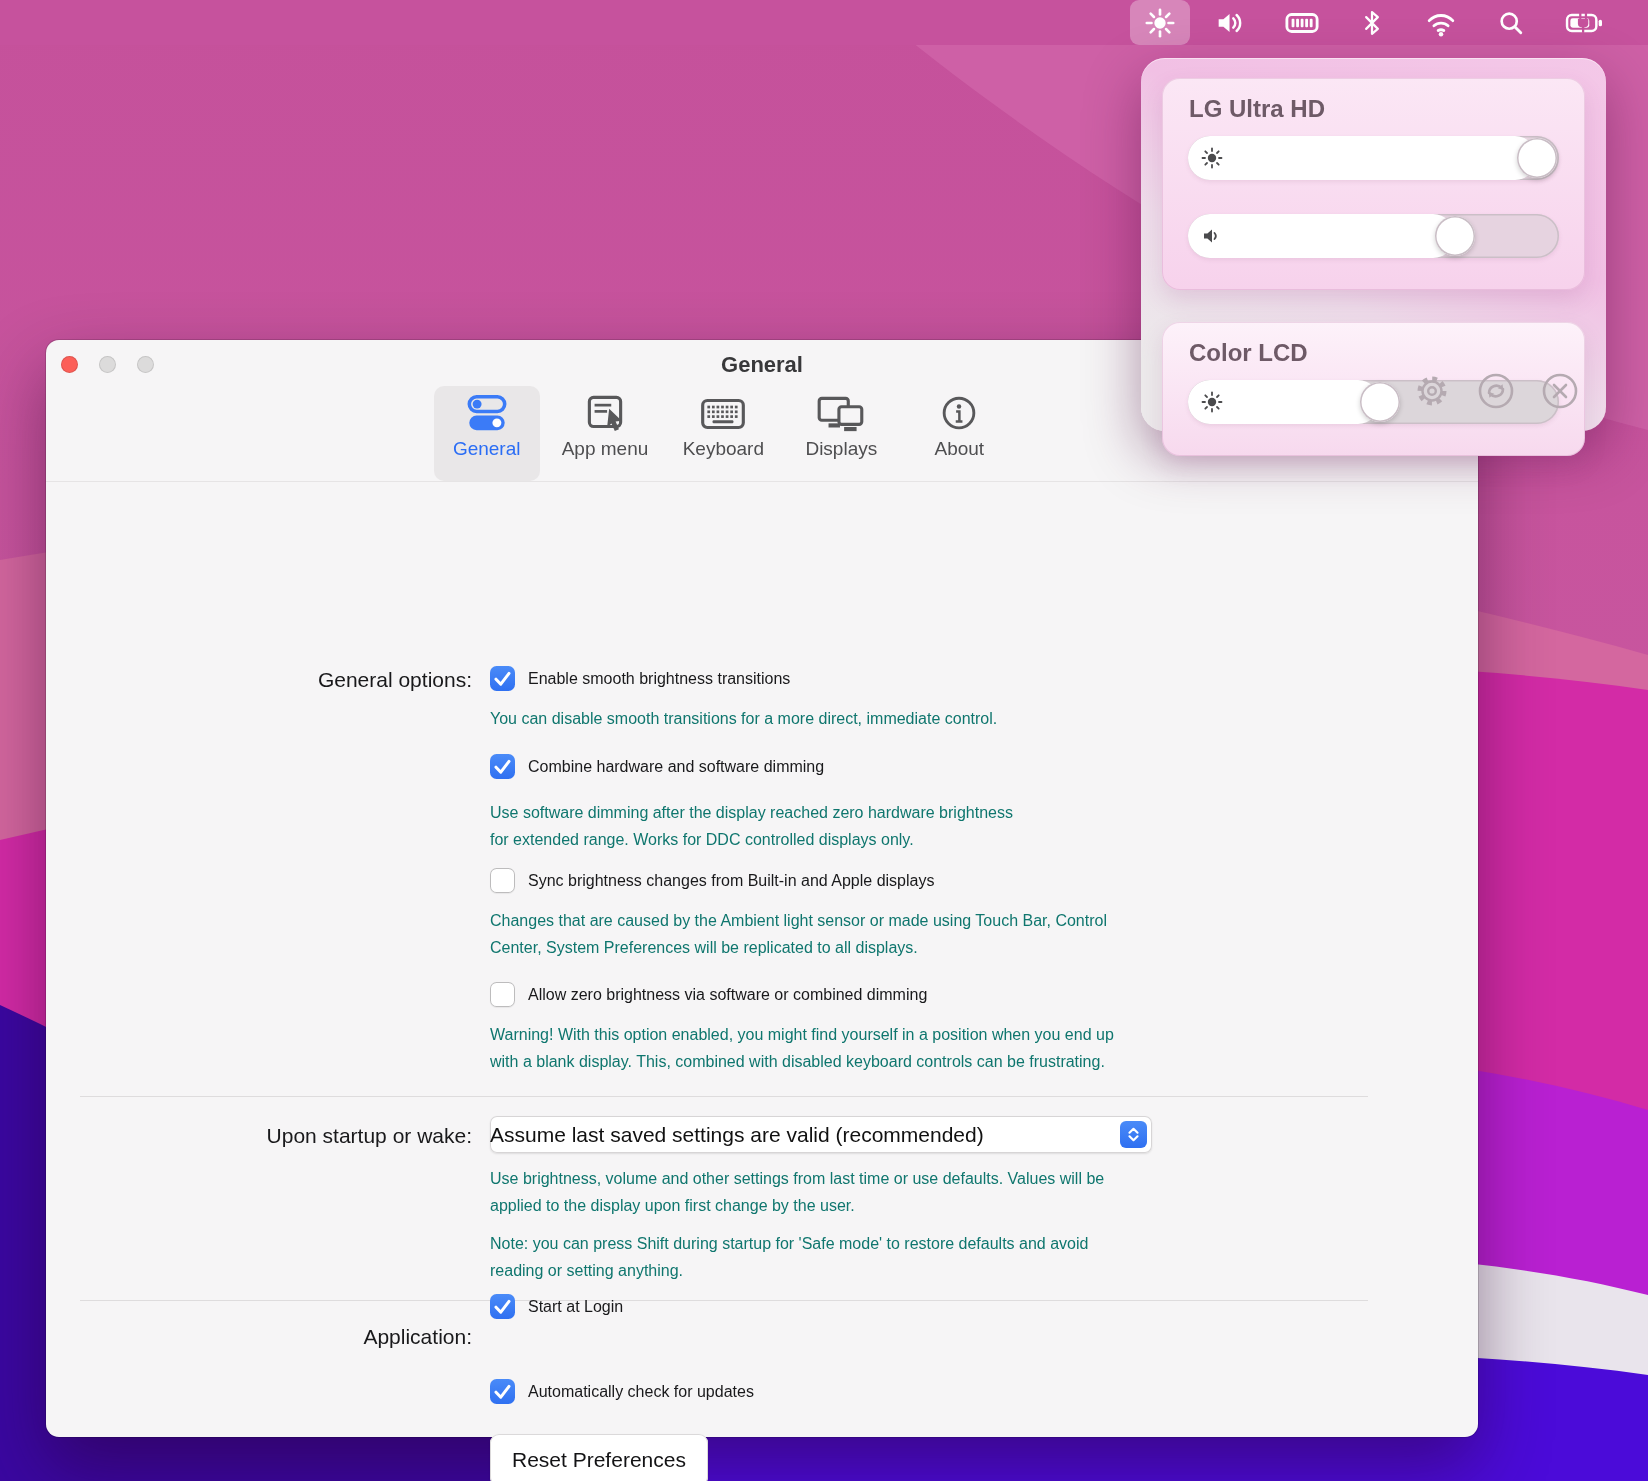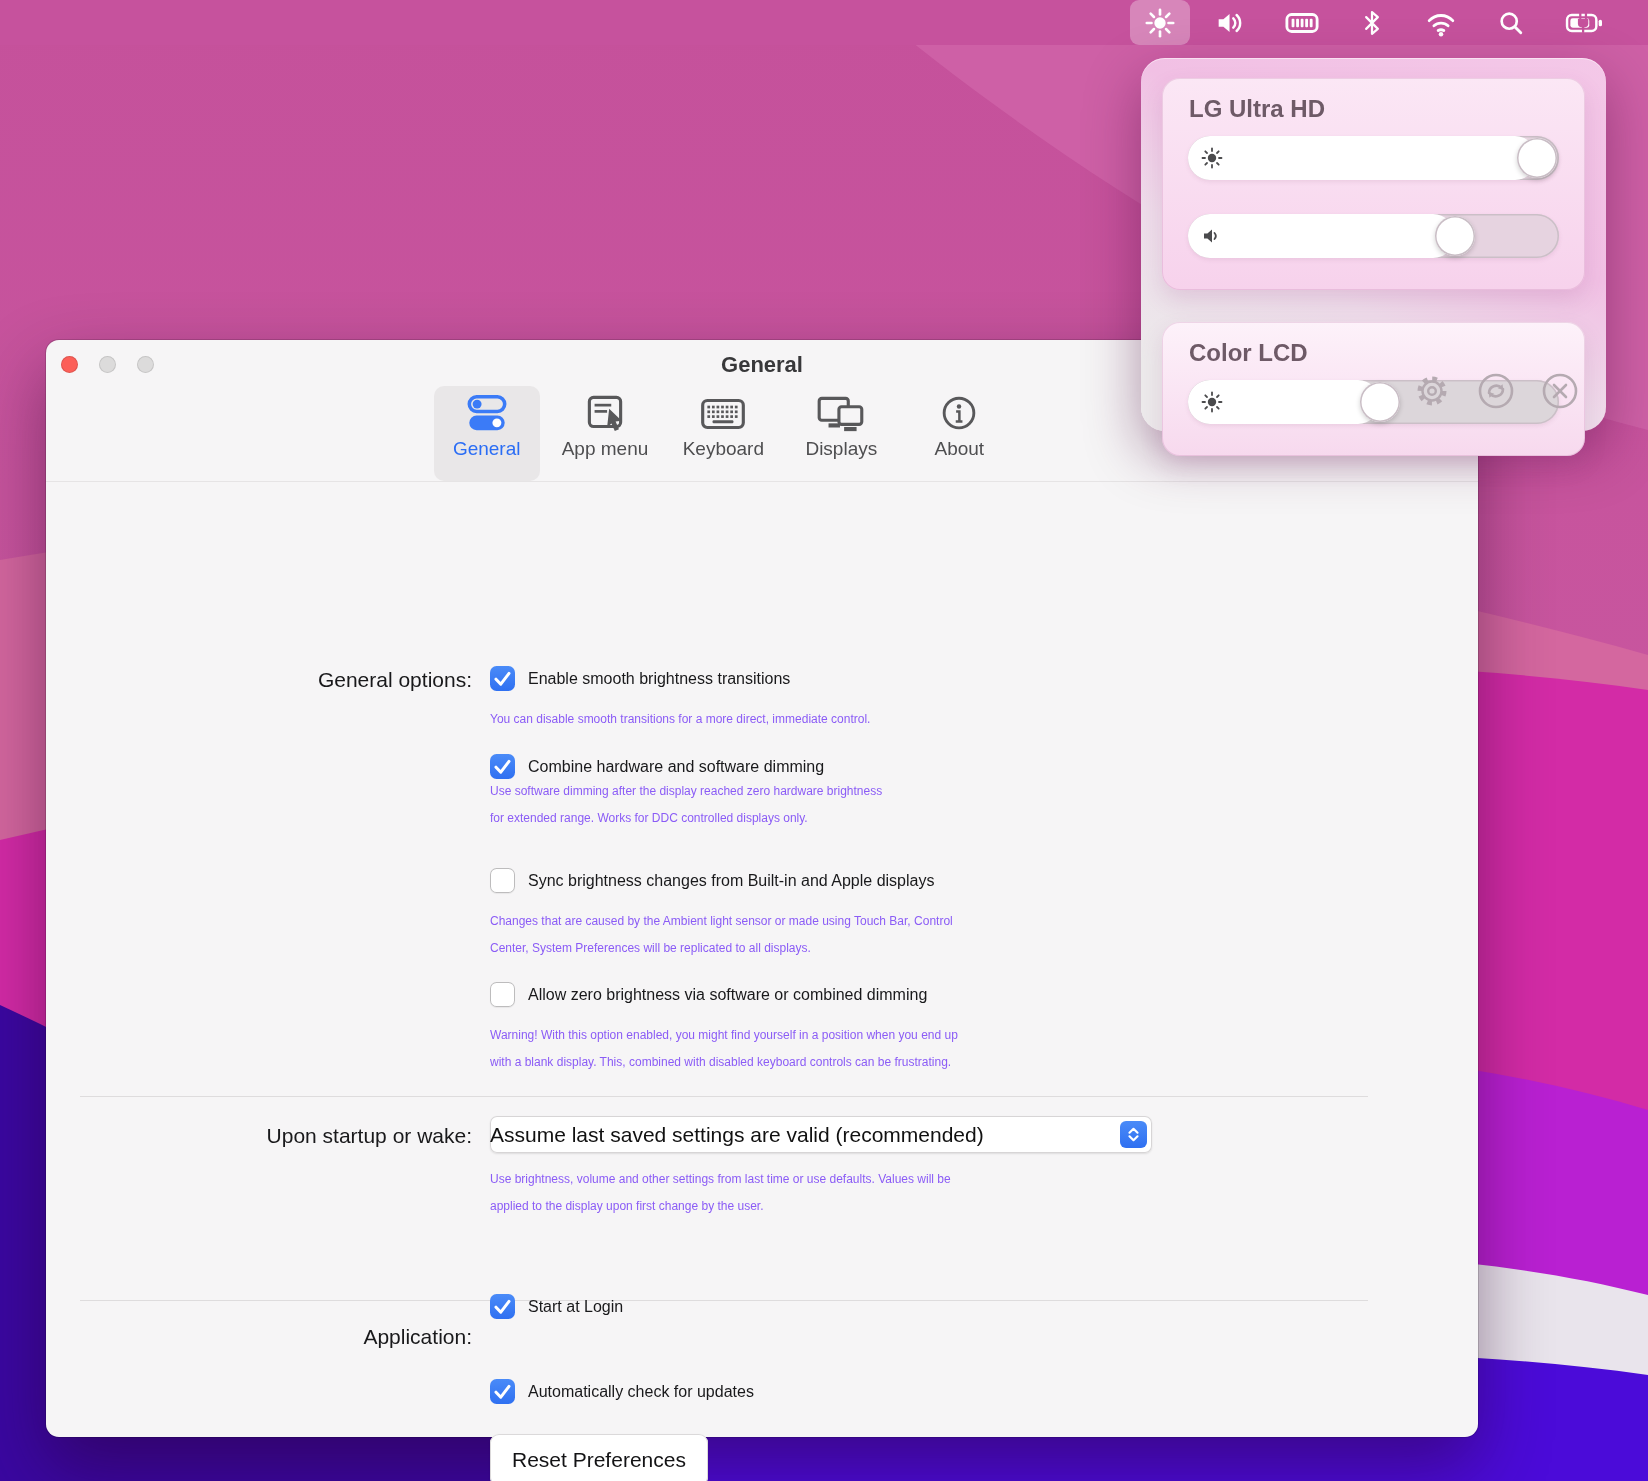"You can disable smooth transitions" .desc { color: #8b5cf6 -> #0f766e; font-size: 12px -> 16px }
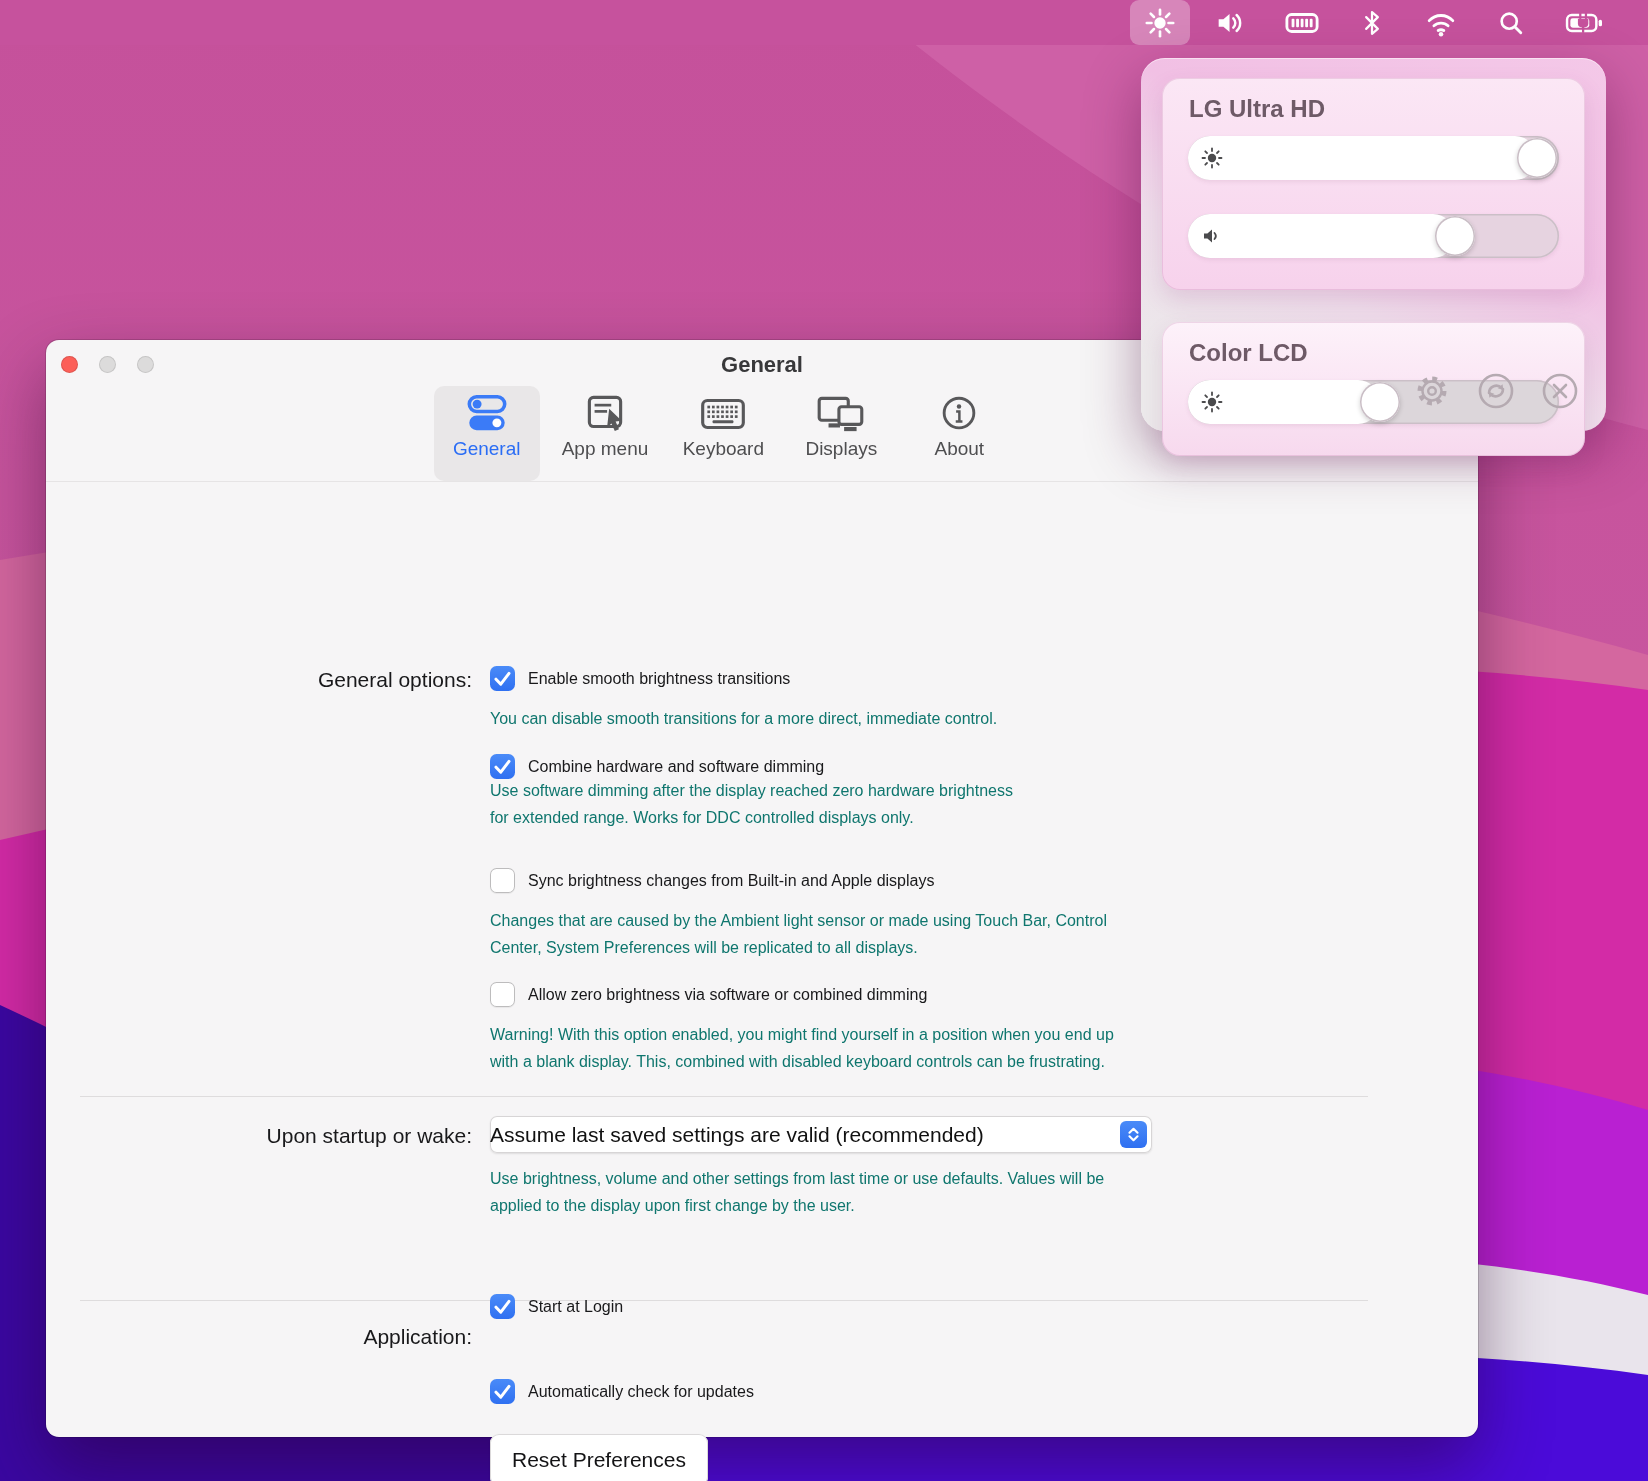"Use software dimming after the" div.desc { top: 296px -> 318px }
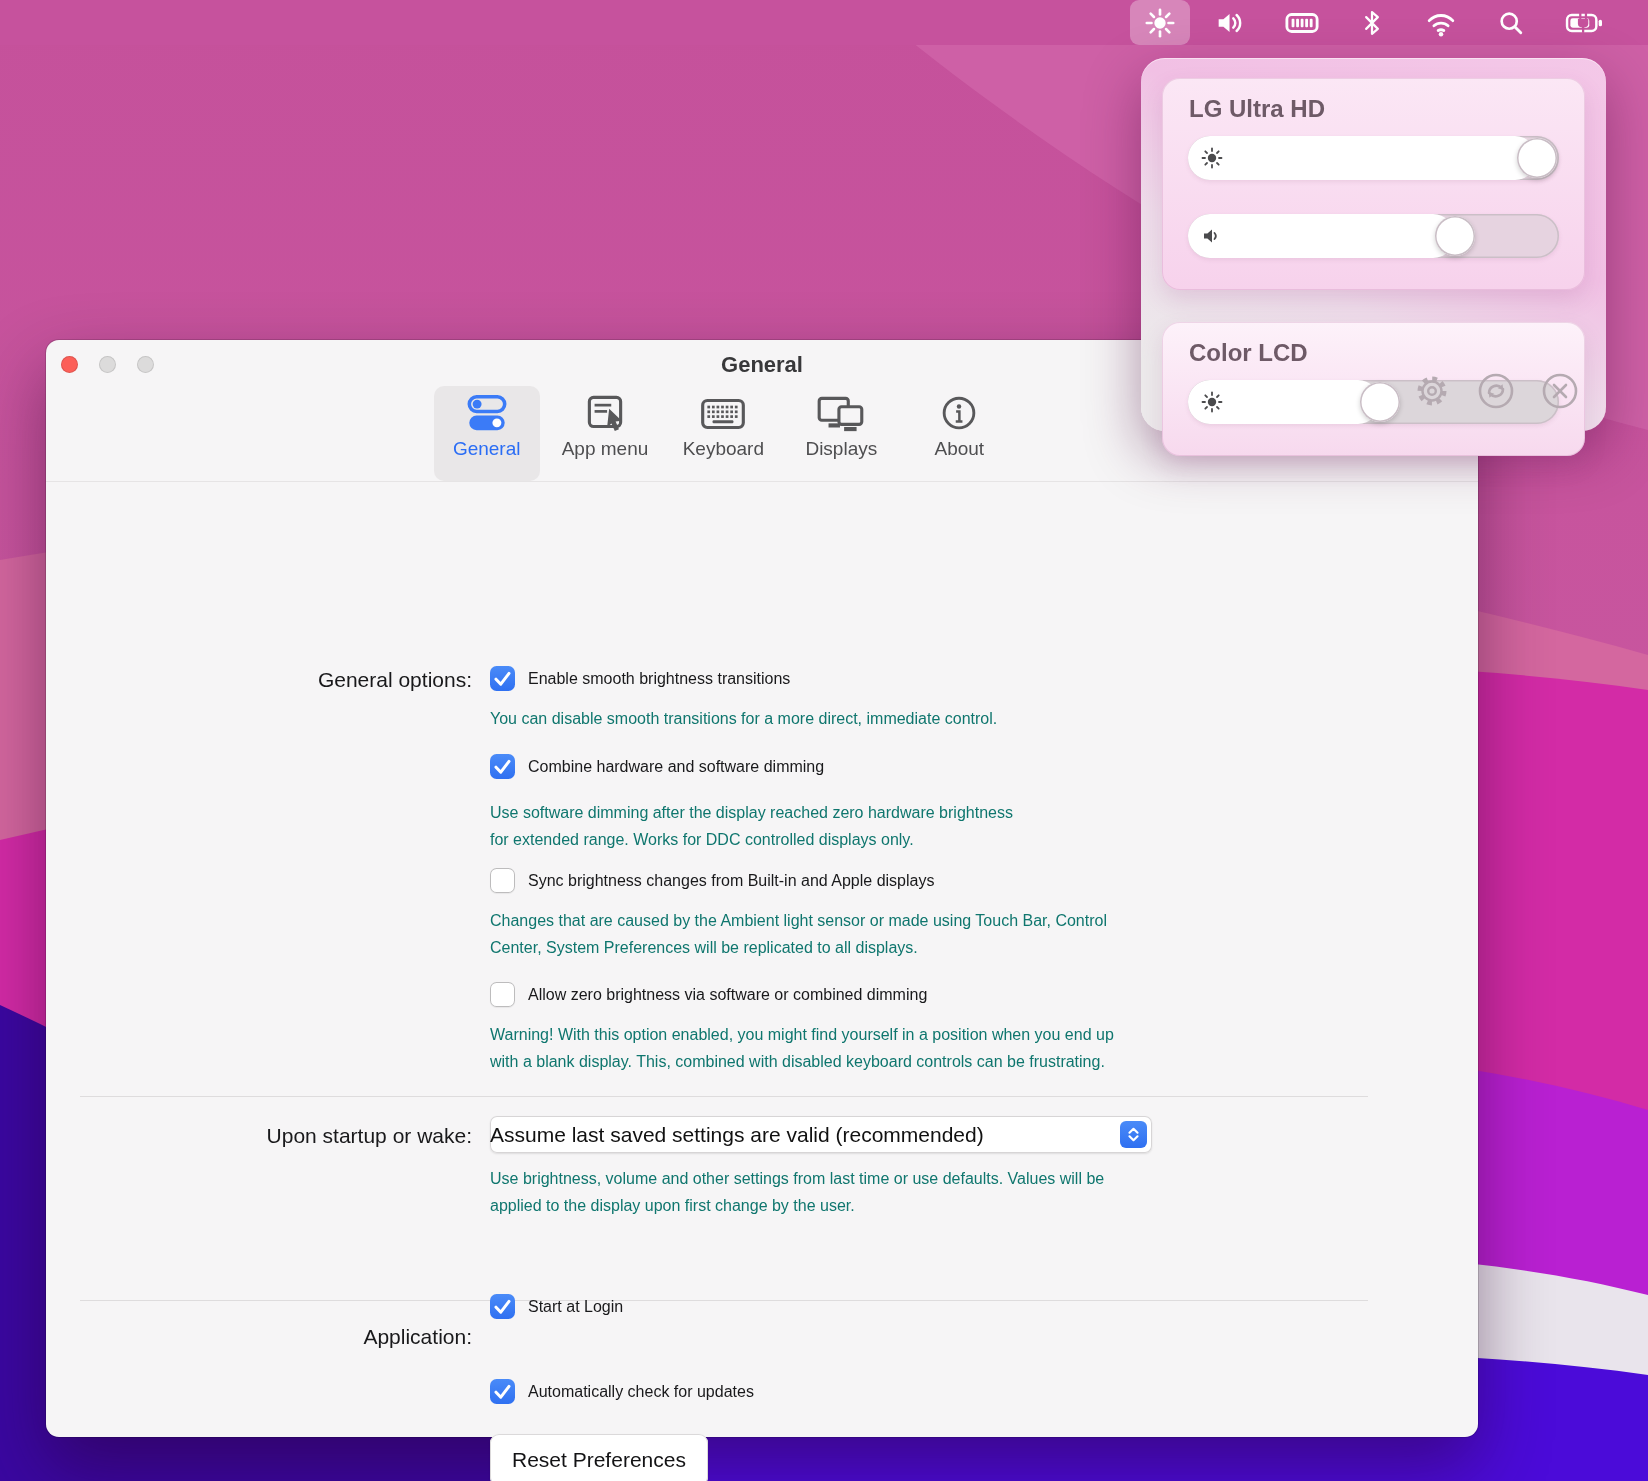"Note: you can press Shift" div.desc { html: none -> <div>Note: you can press Shift during startup for 'Safe mode' to restore defaults and avoid reading or setting anything.</div> }
